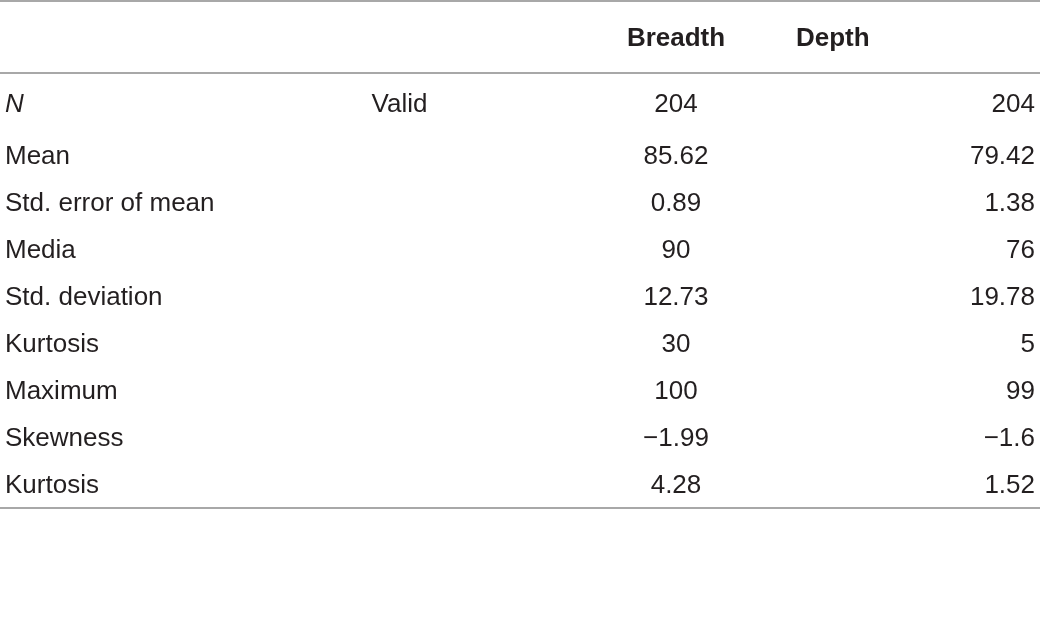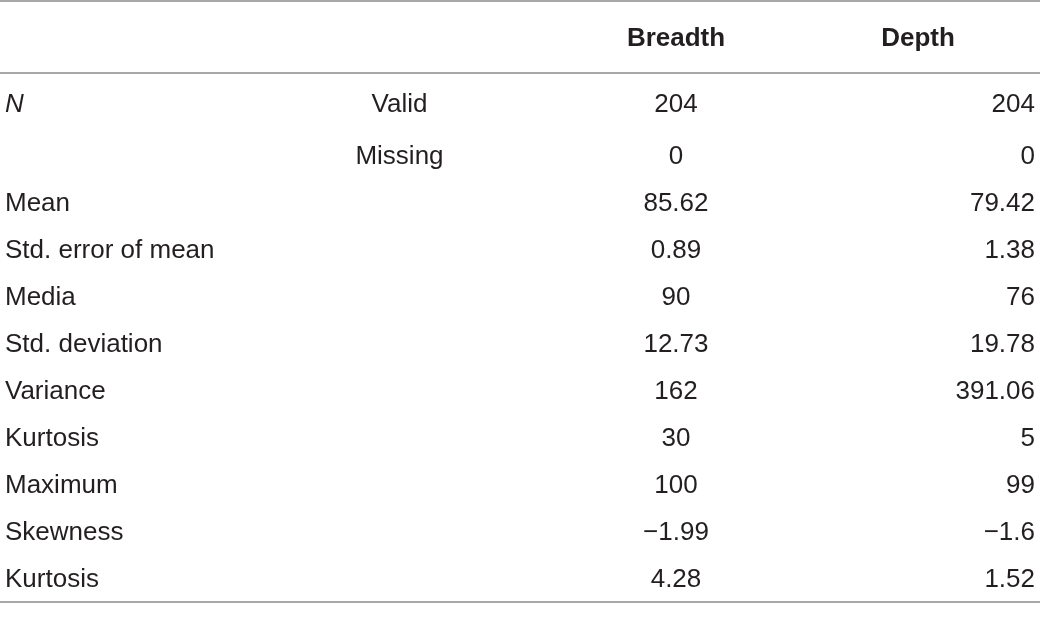"Depth" th.head-depth { text-align: center -> left }
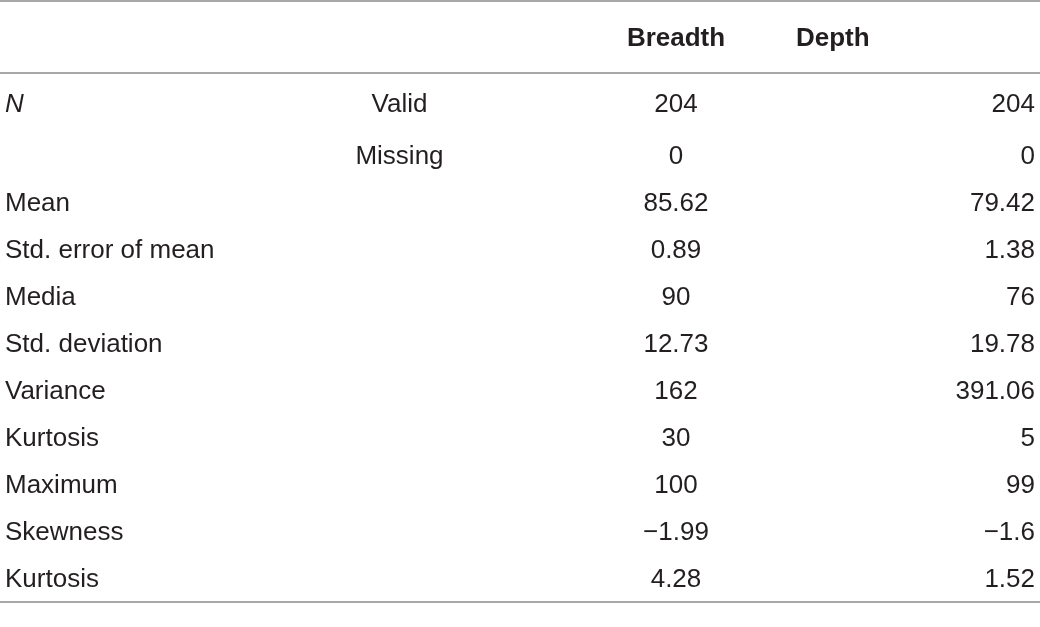"Missing" tr { html: <tr> <td></td> <td>Missing</td> <td>0</td> <td>0</td> </tr> -> none }
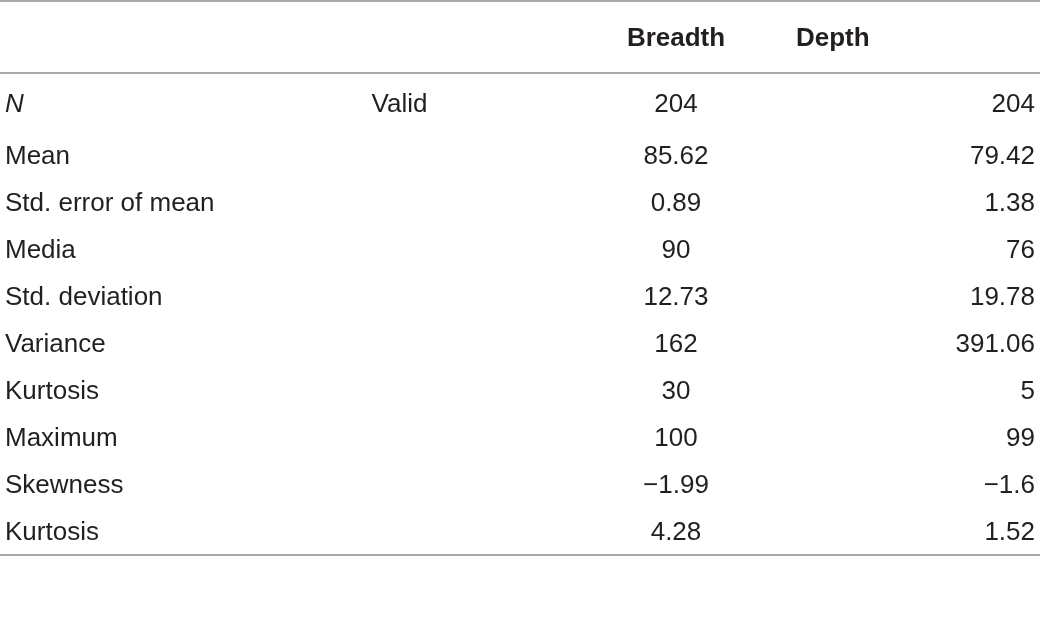"Variance" tr { html: <tr> <td>Variance</td> <td></td> <td>162</td> <td>391.06</td> </tr> -> none }
